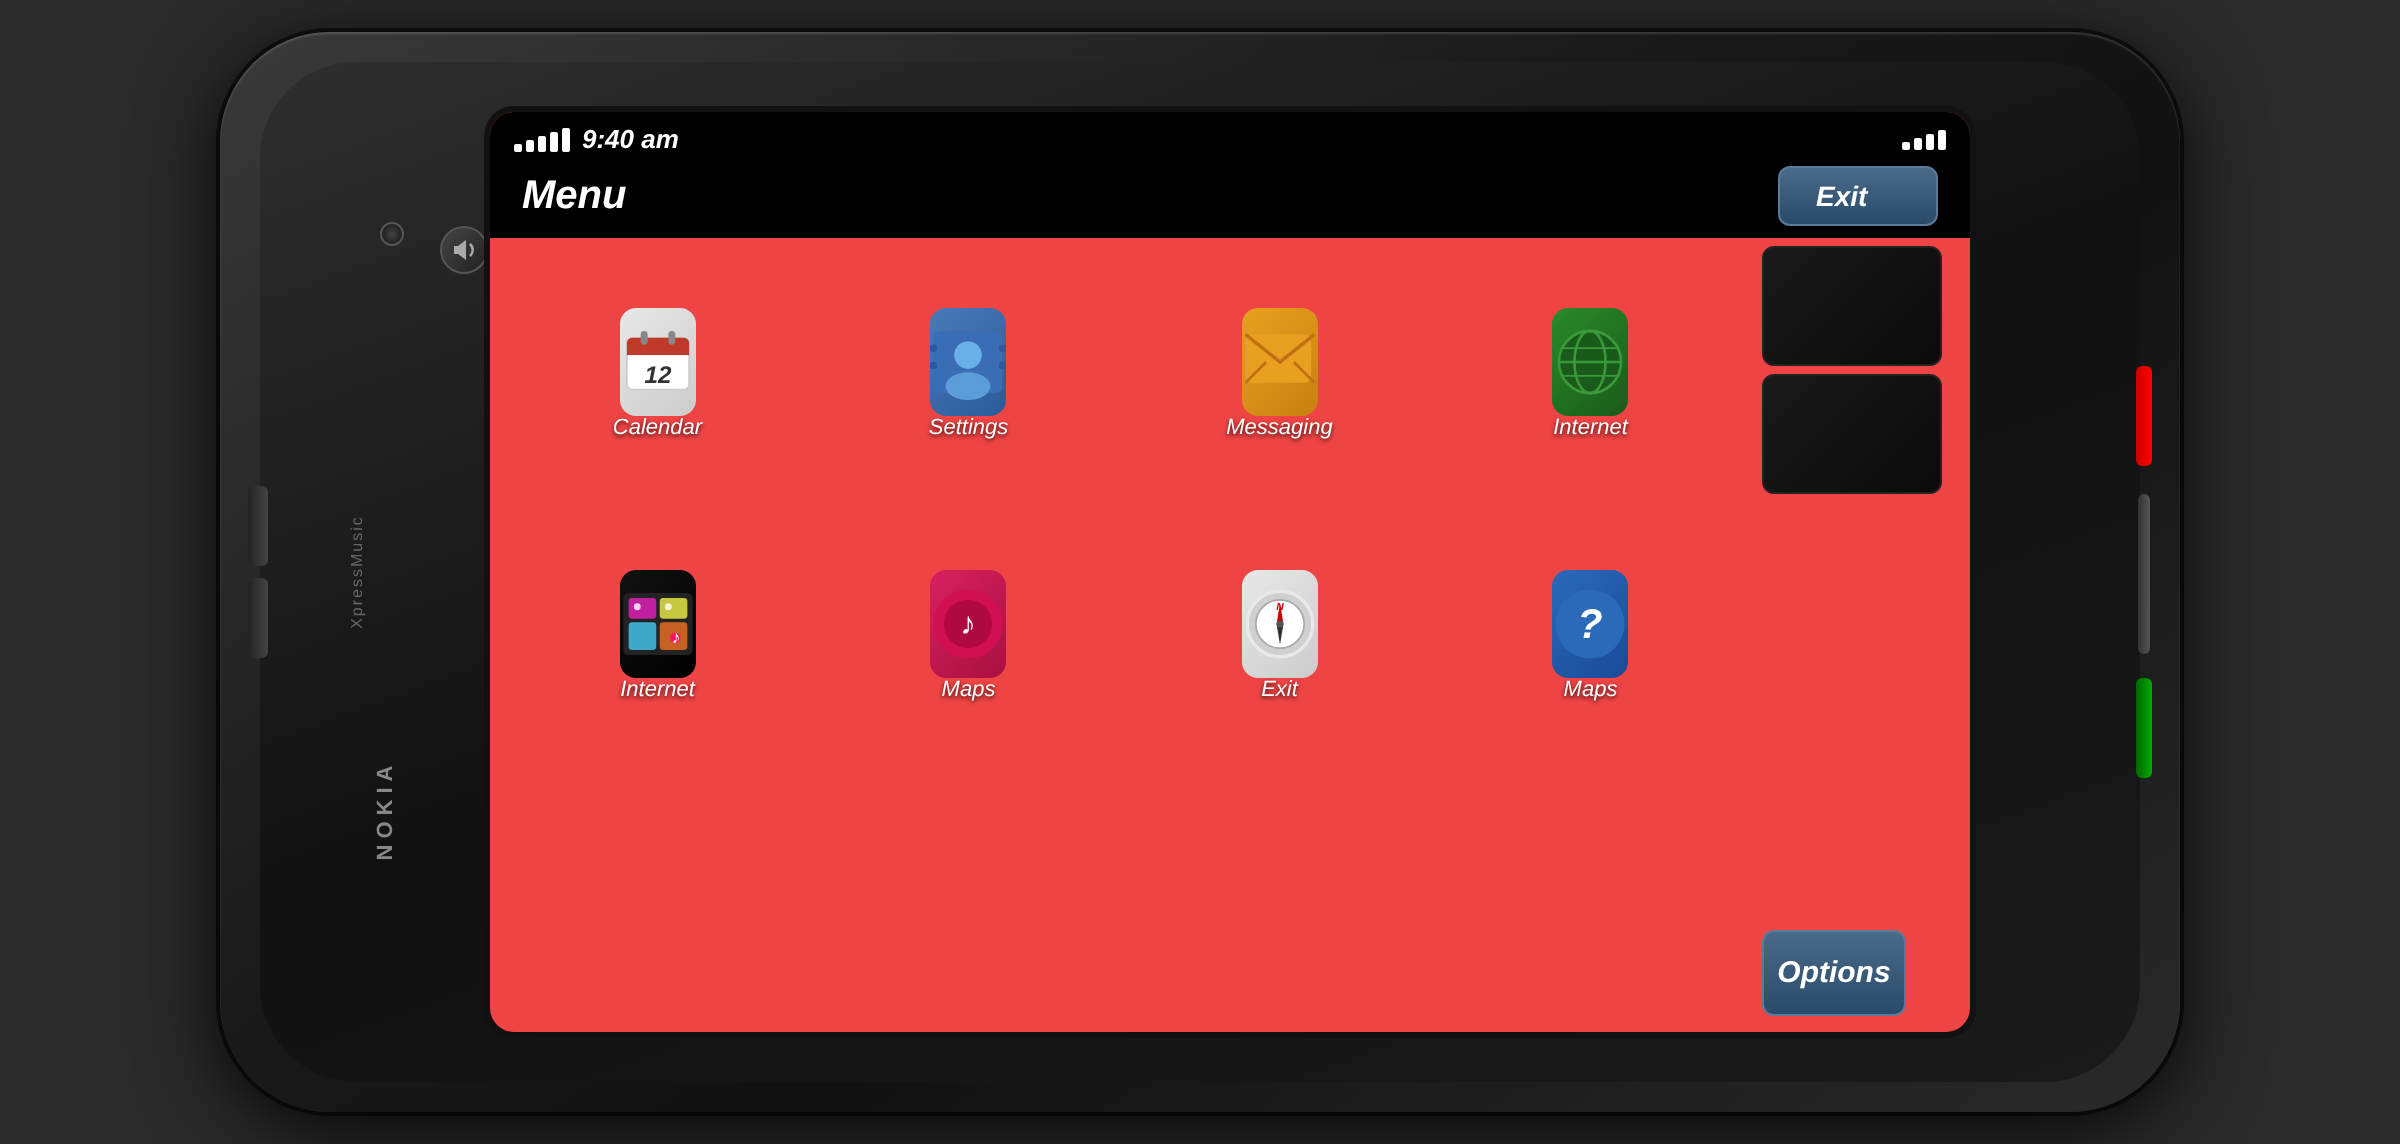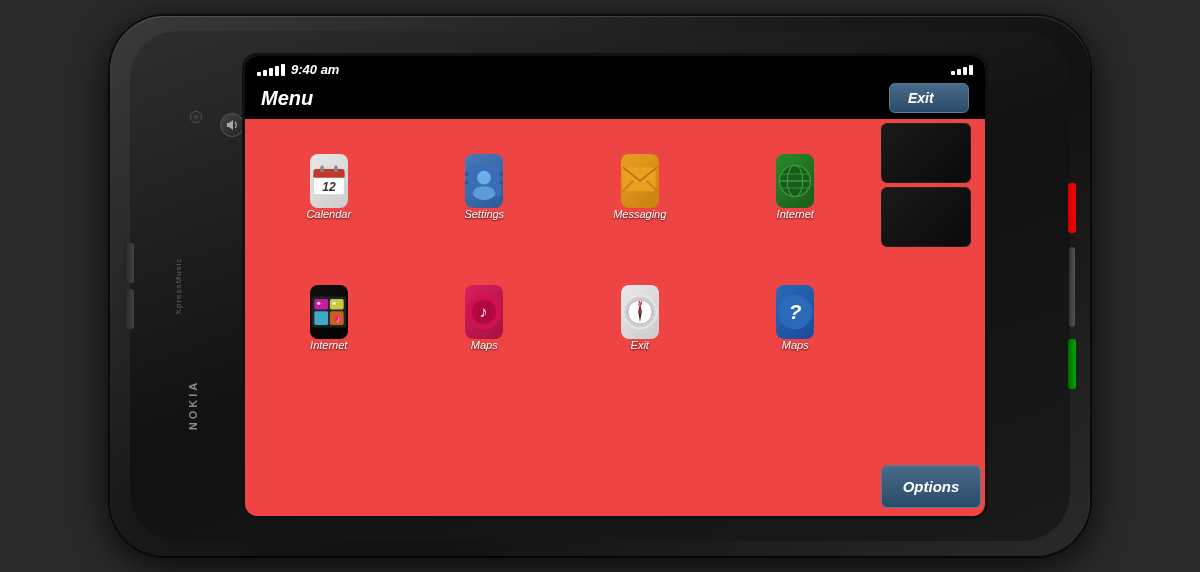"Options" .options-btn { width: 100px -> 72px }
